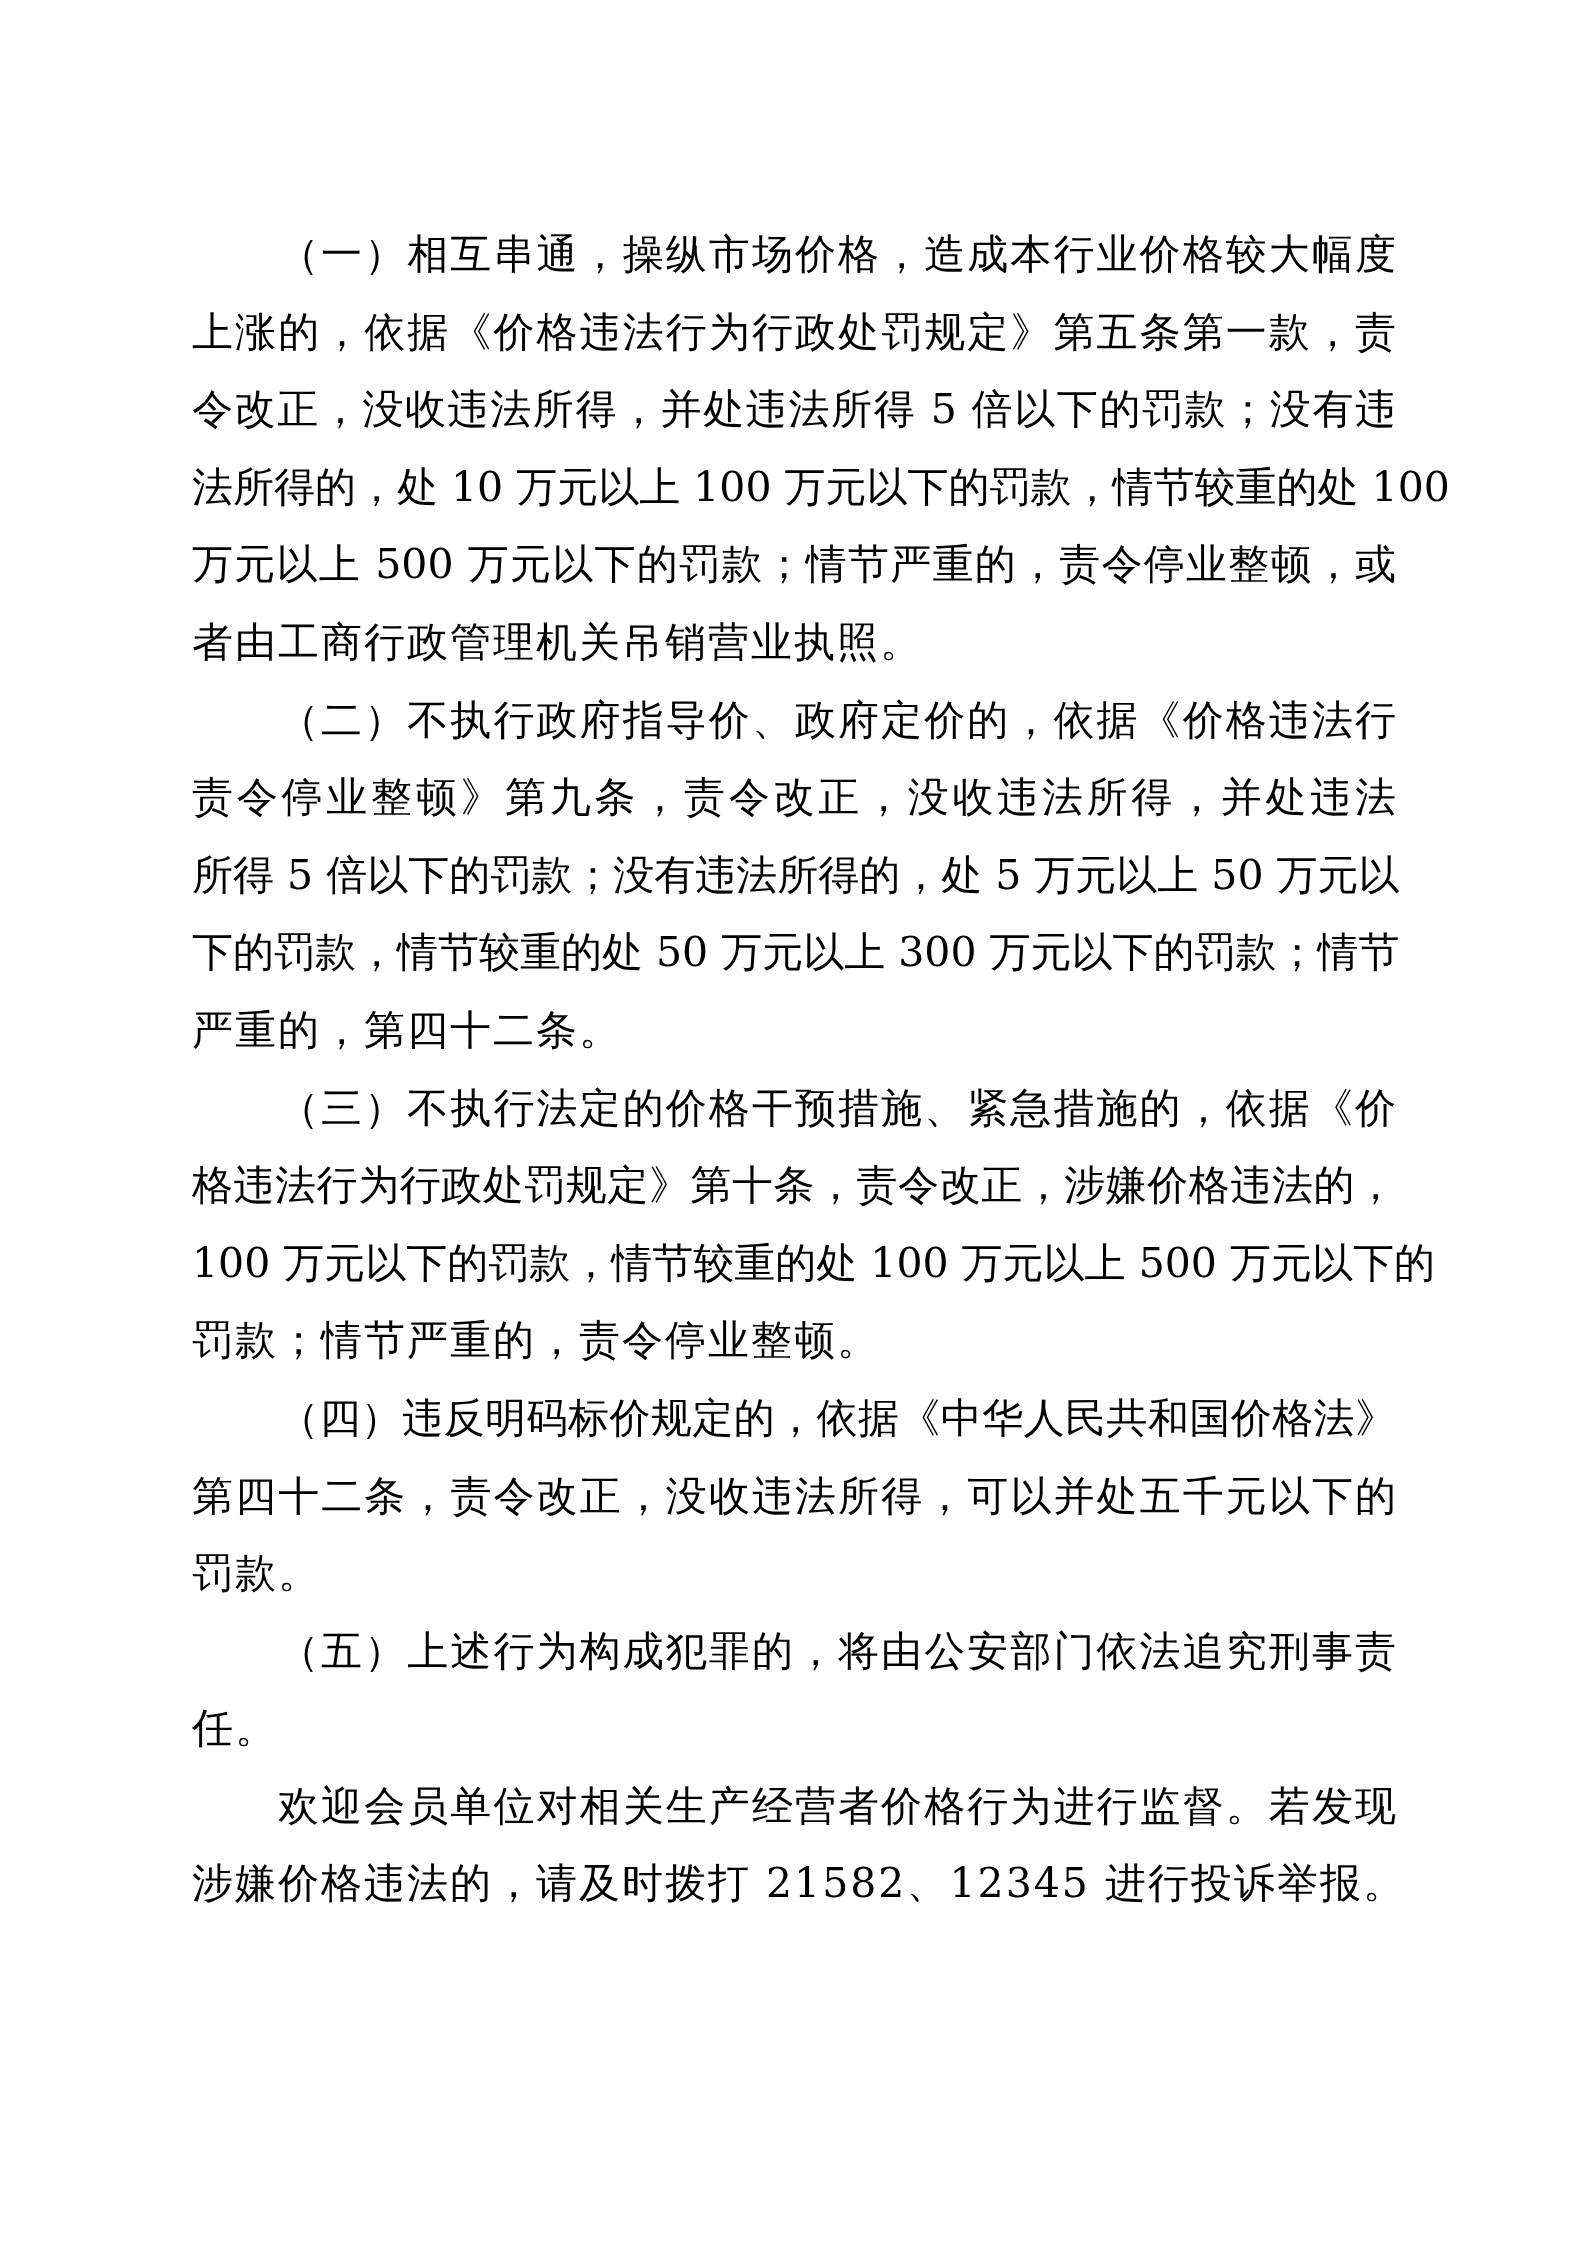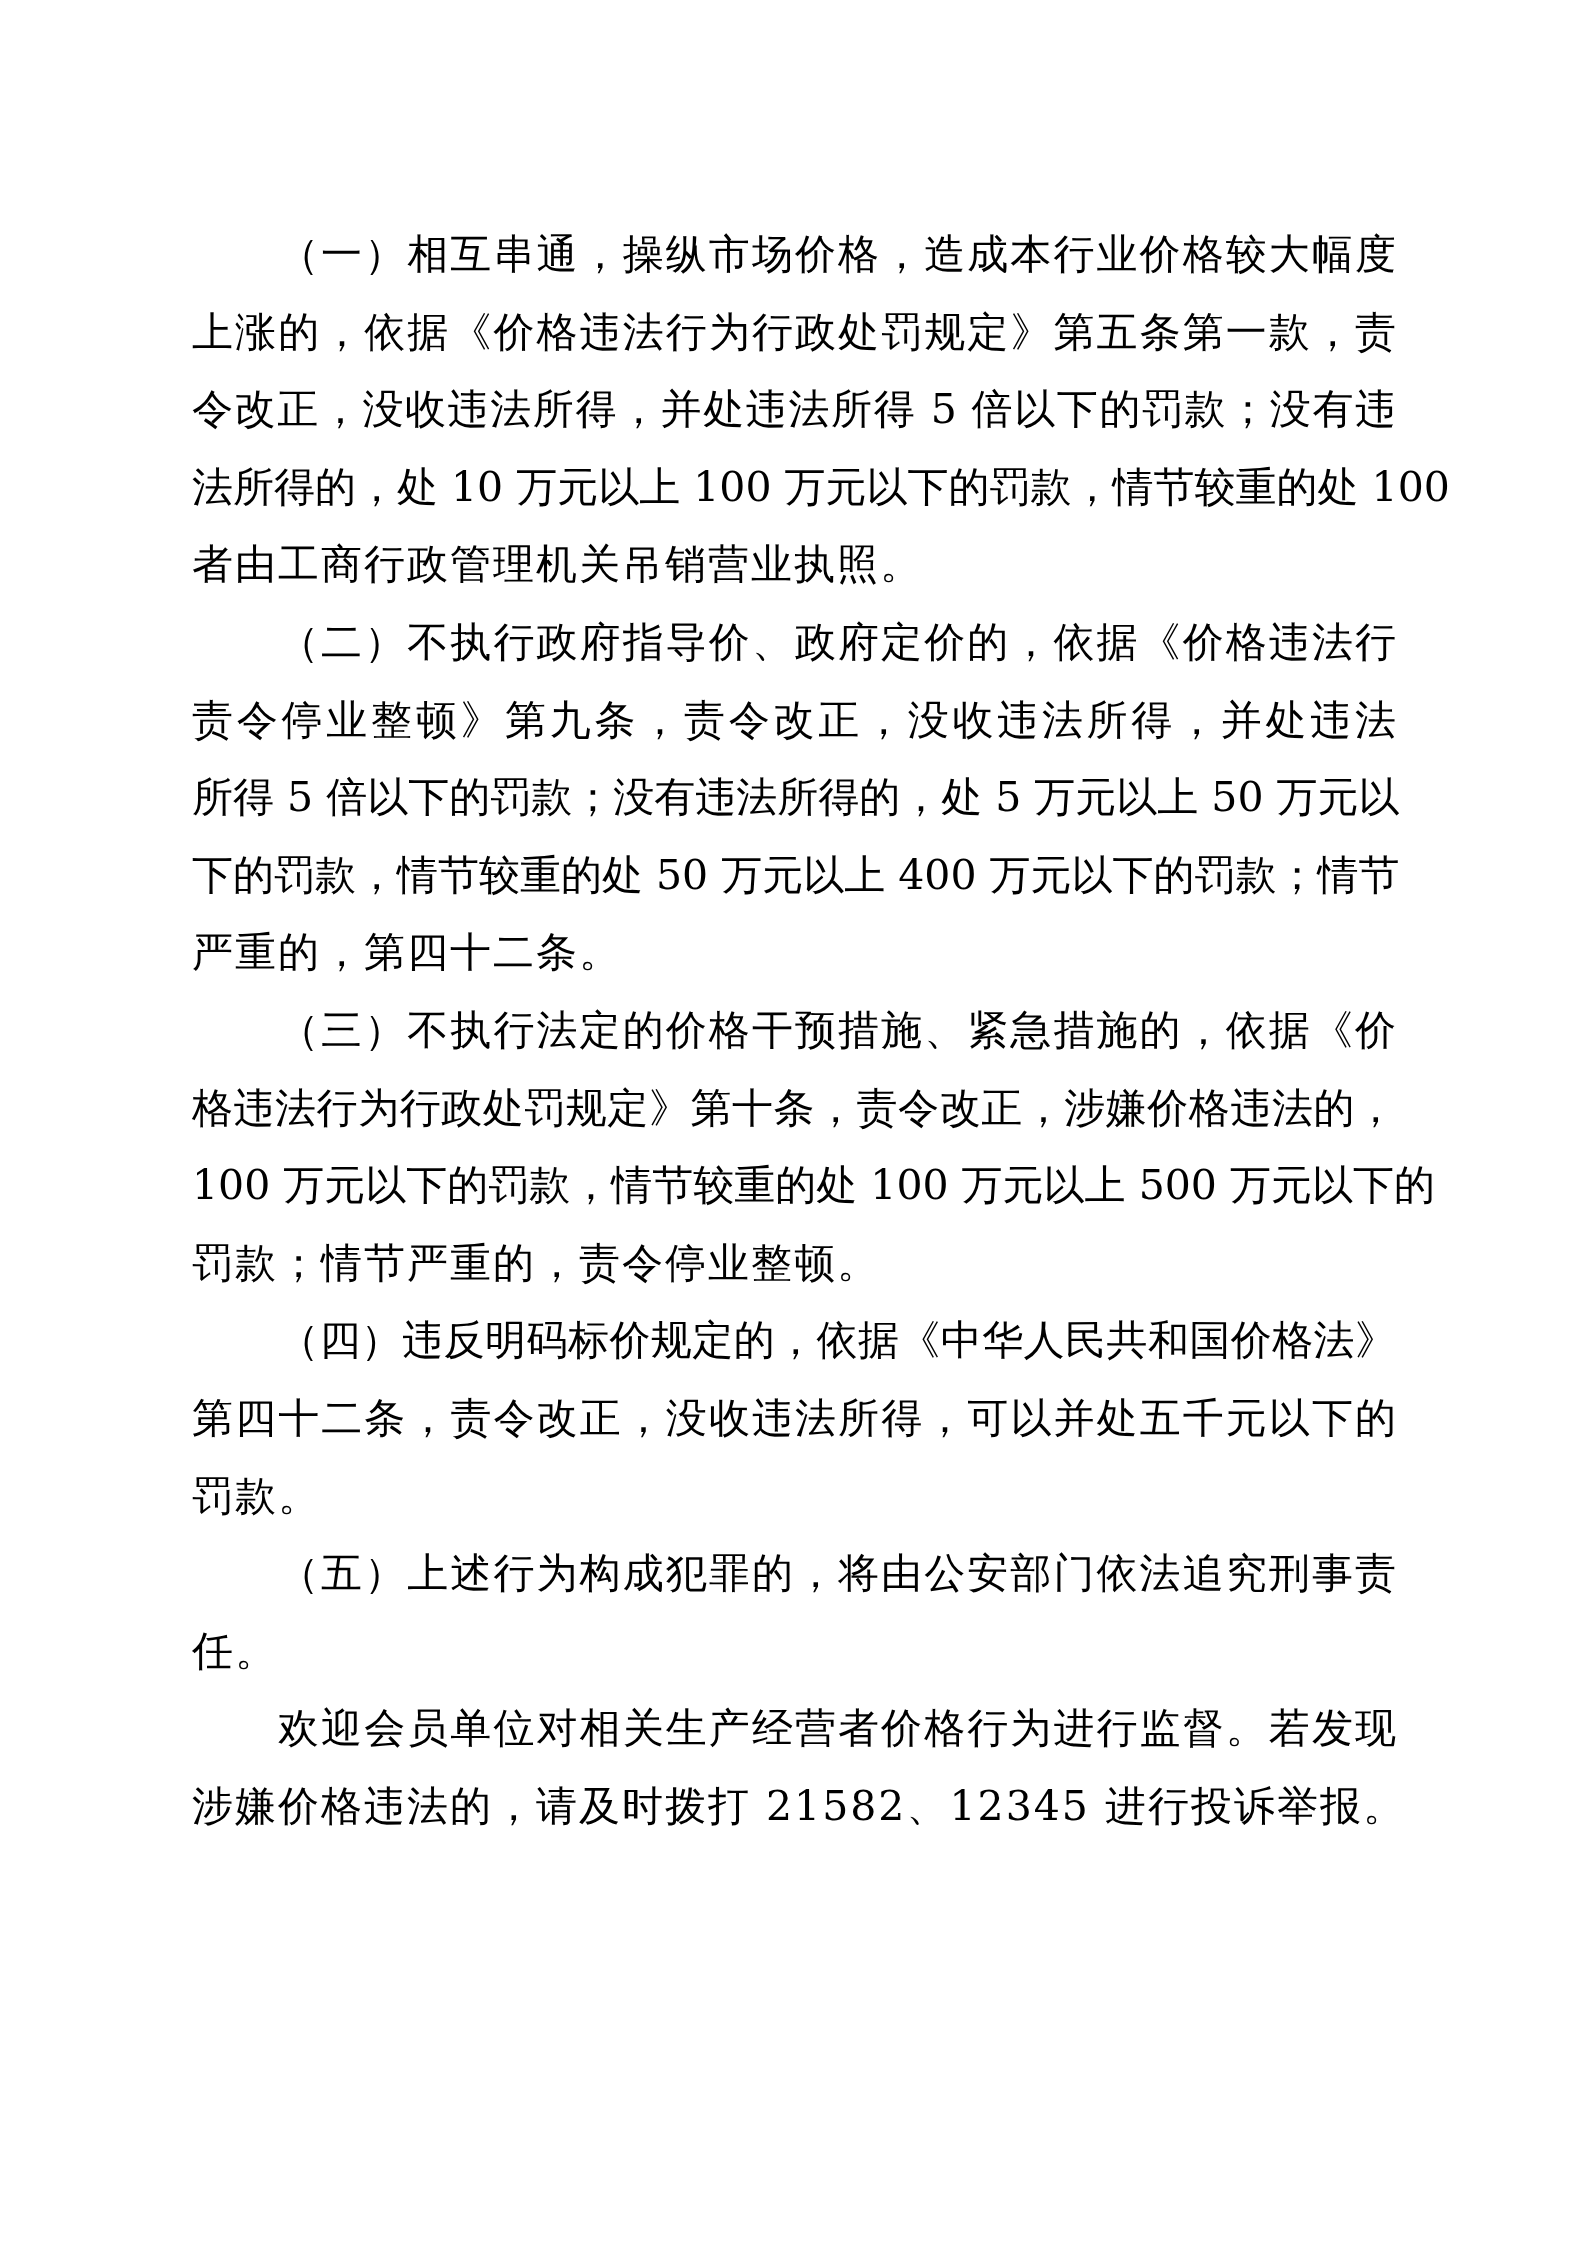"万元以上 500 万元以下的罚款；情节严重的，责令停业整顿，或" span.line { html: none -> <span>万元以上 500 万元以下的罚款；情节严重的，责令停业整顿，或</span> }
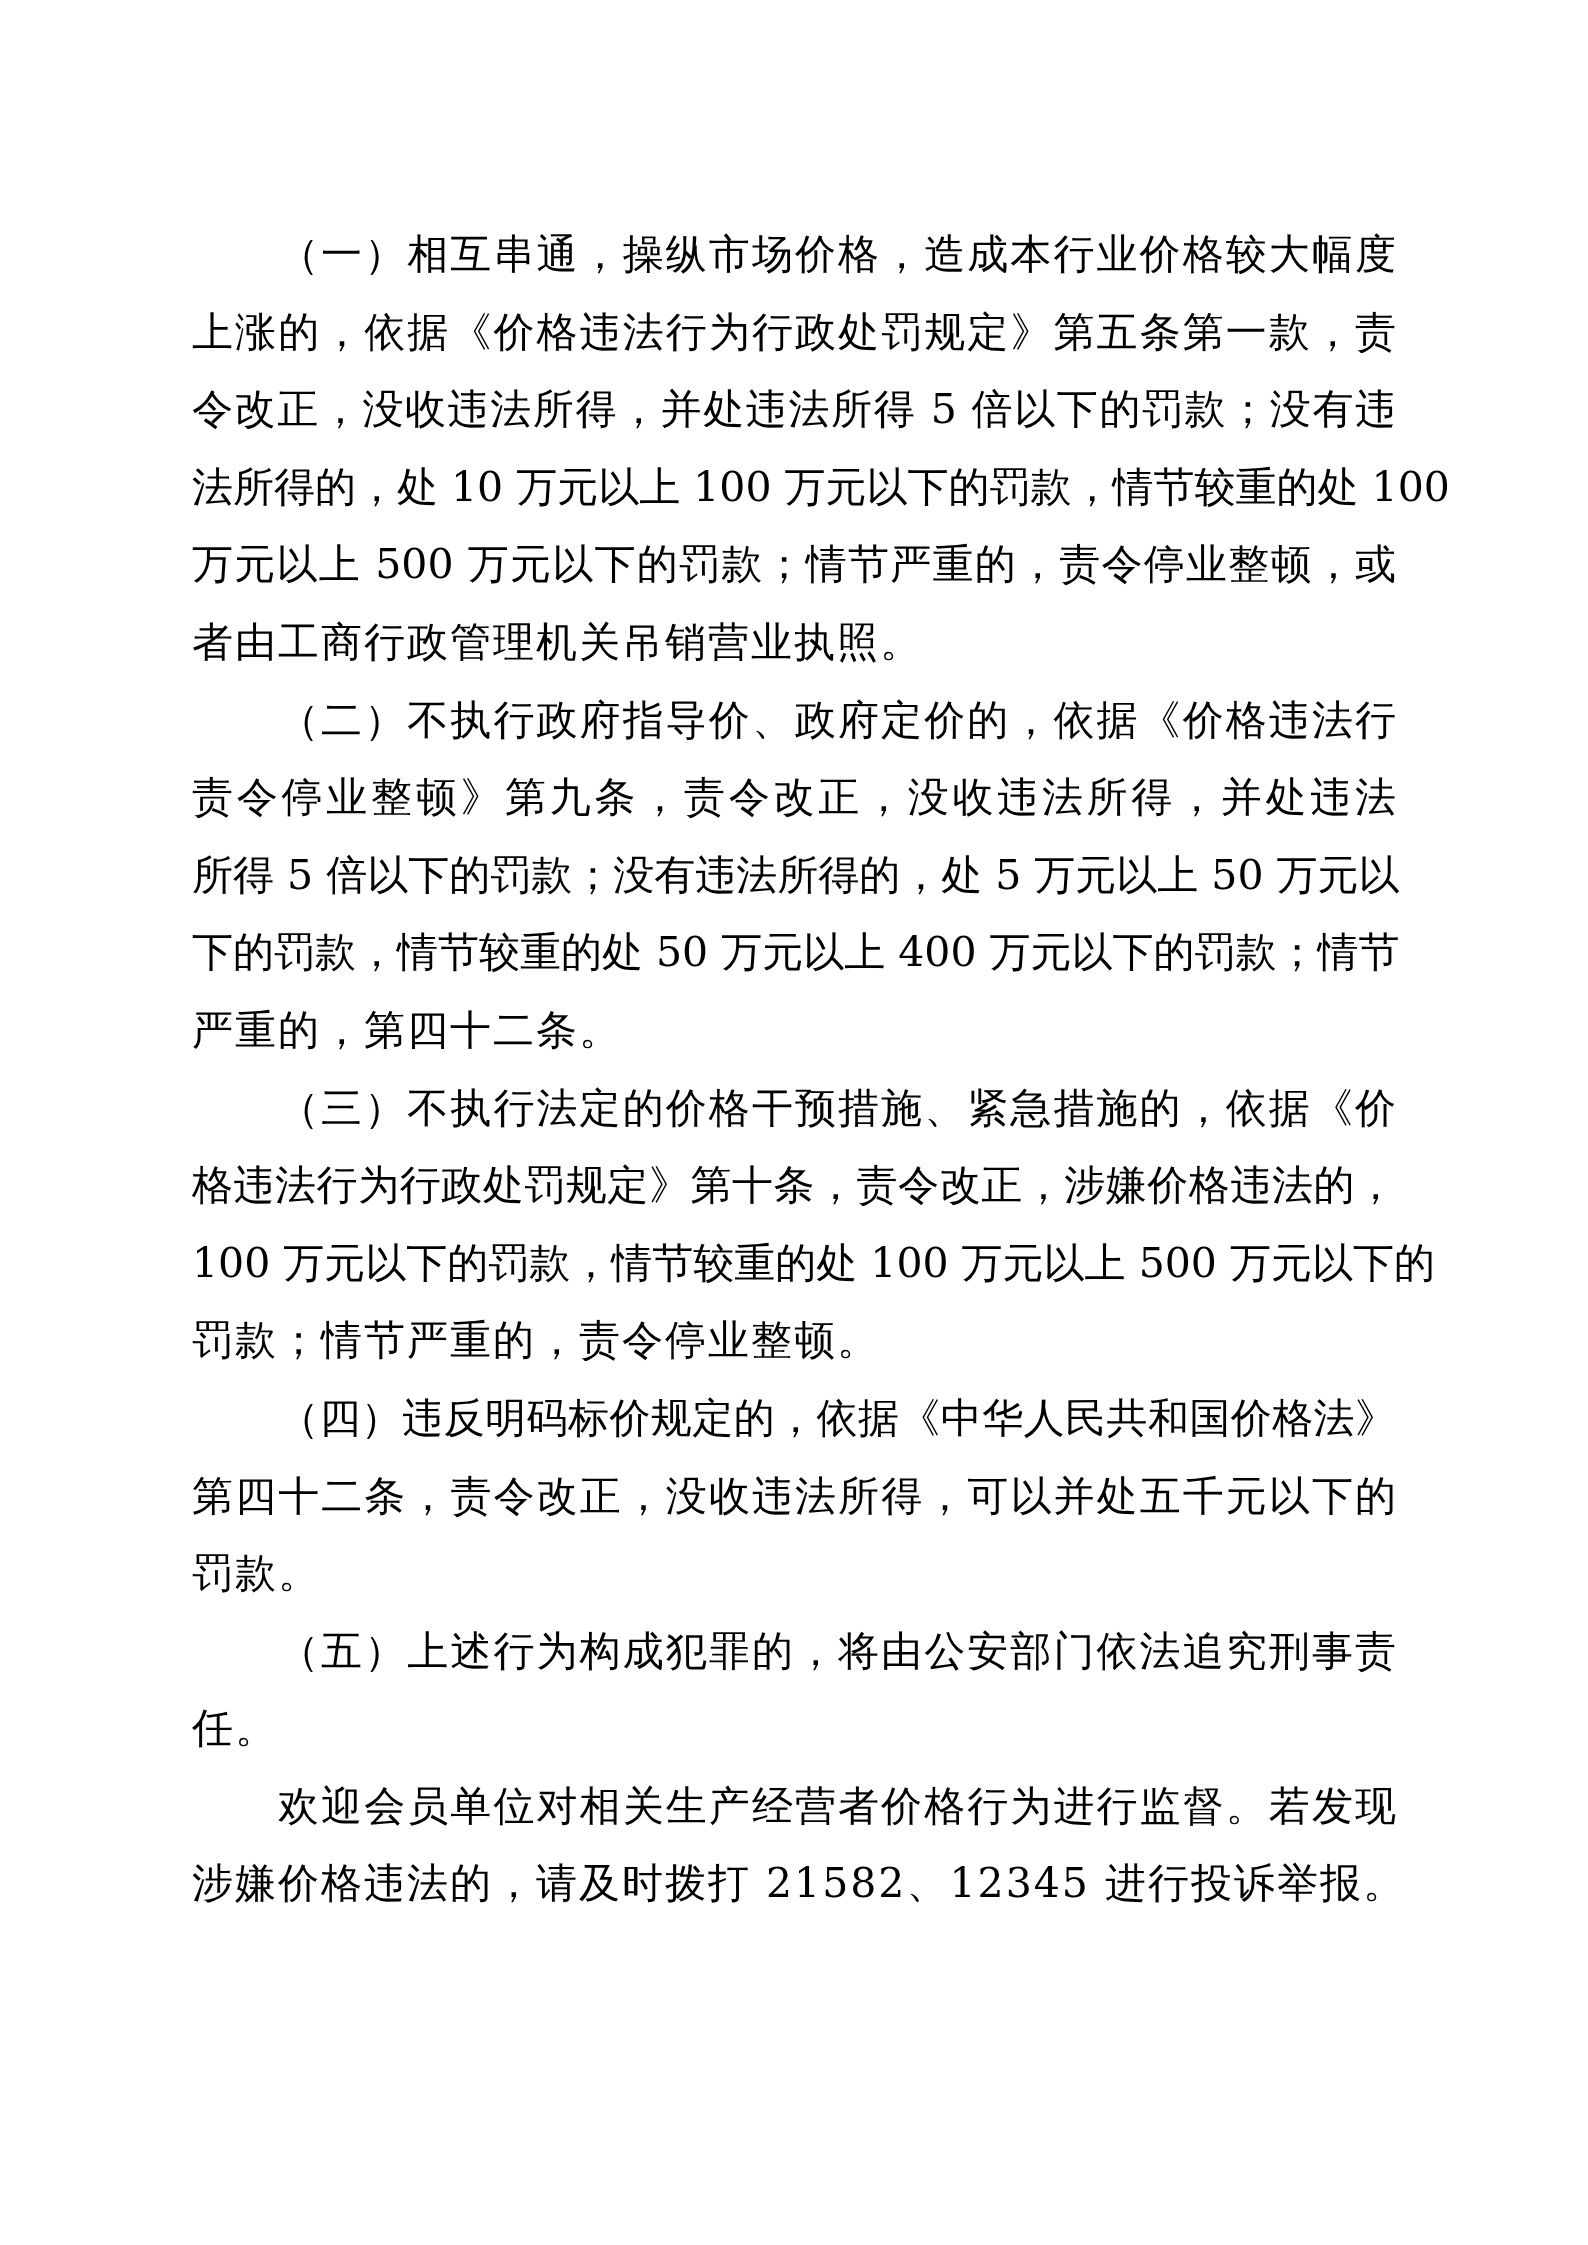"下的罚款，情节较重的处 50 万元以上 400 万元以下的罚款；情节" span.line { text: 400 -> 300 }
